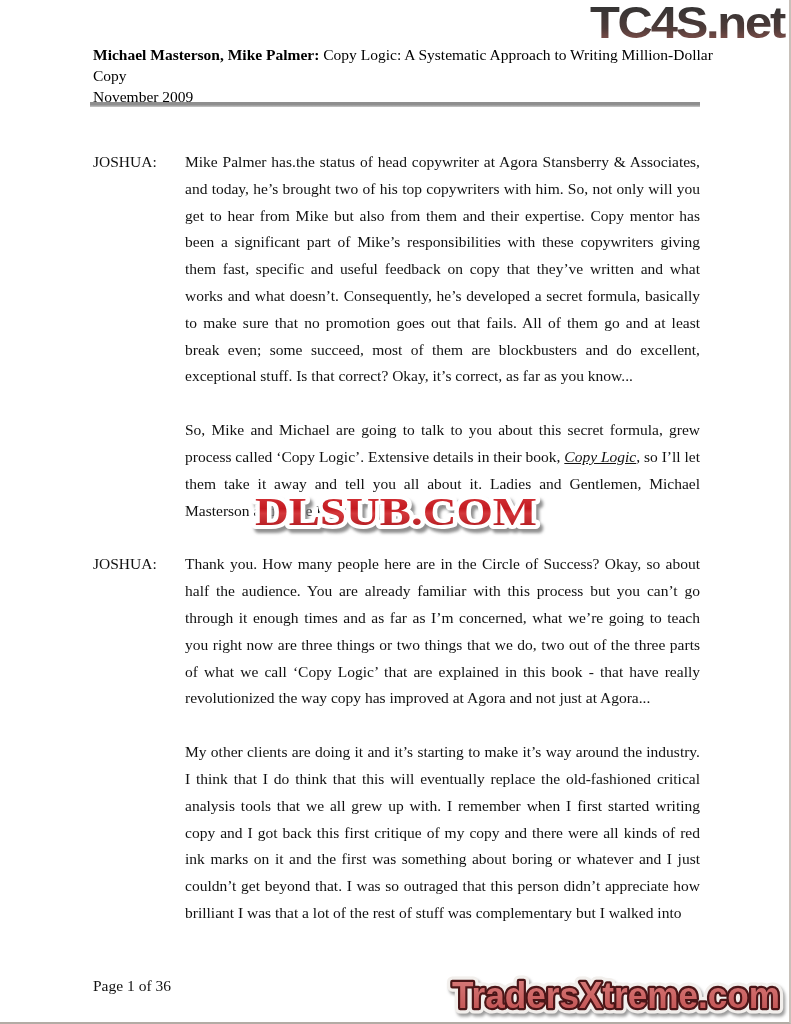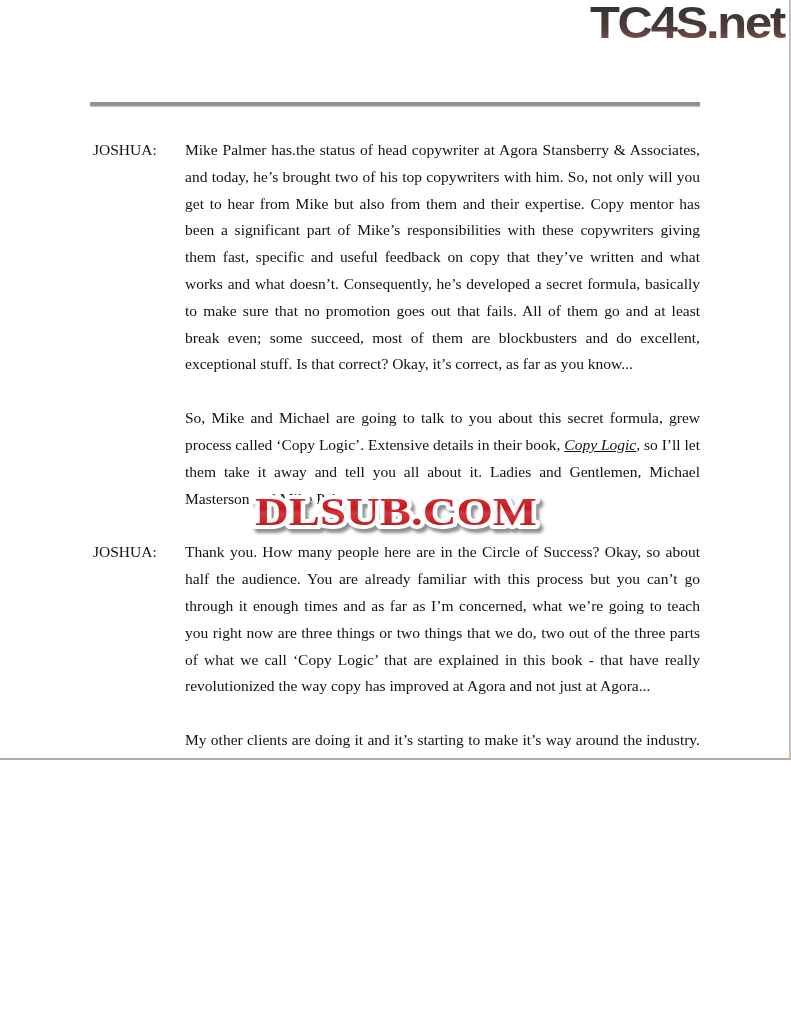"TC4S.net" .sheet { height: 760px -> 1024px }
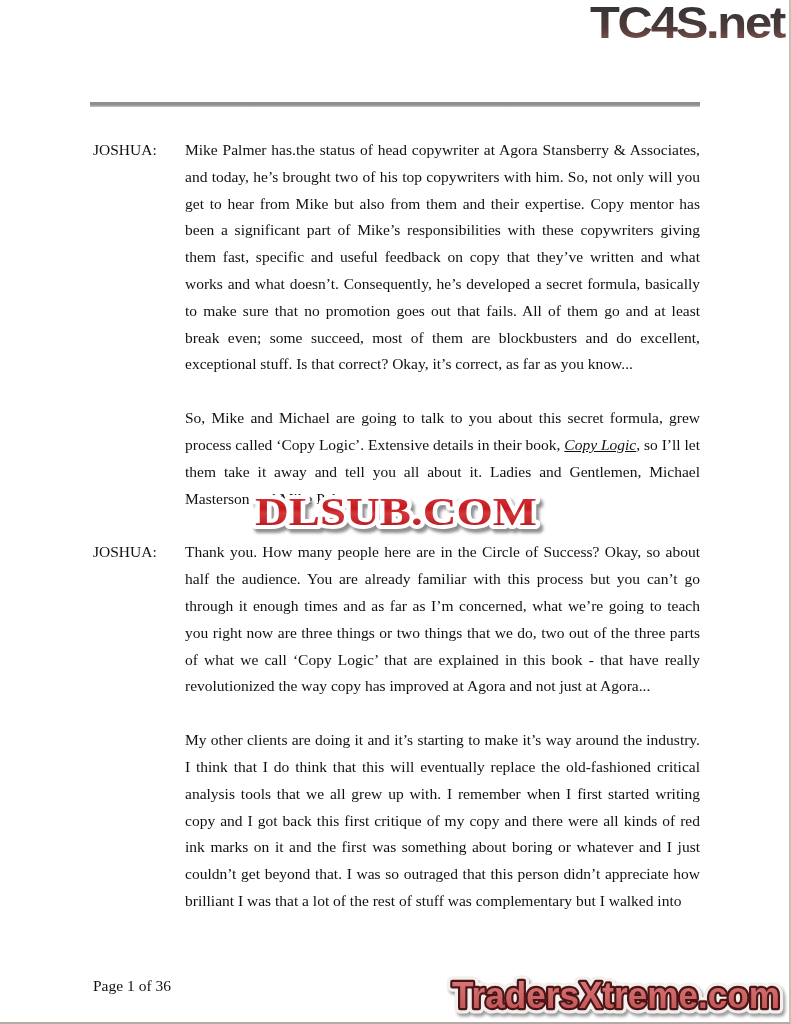"Michael Masterson, Mike Palmer: Copy" div.doc-header { html: none -> <div> <div><b>Michael Masterson, Mike Palmer:</b><span> Copy Logic: A Systematic Approach to Writing Million-Dollar Copy</span></div> <div>November 2009</div> </div> }
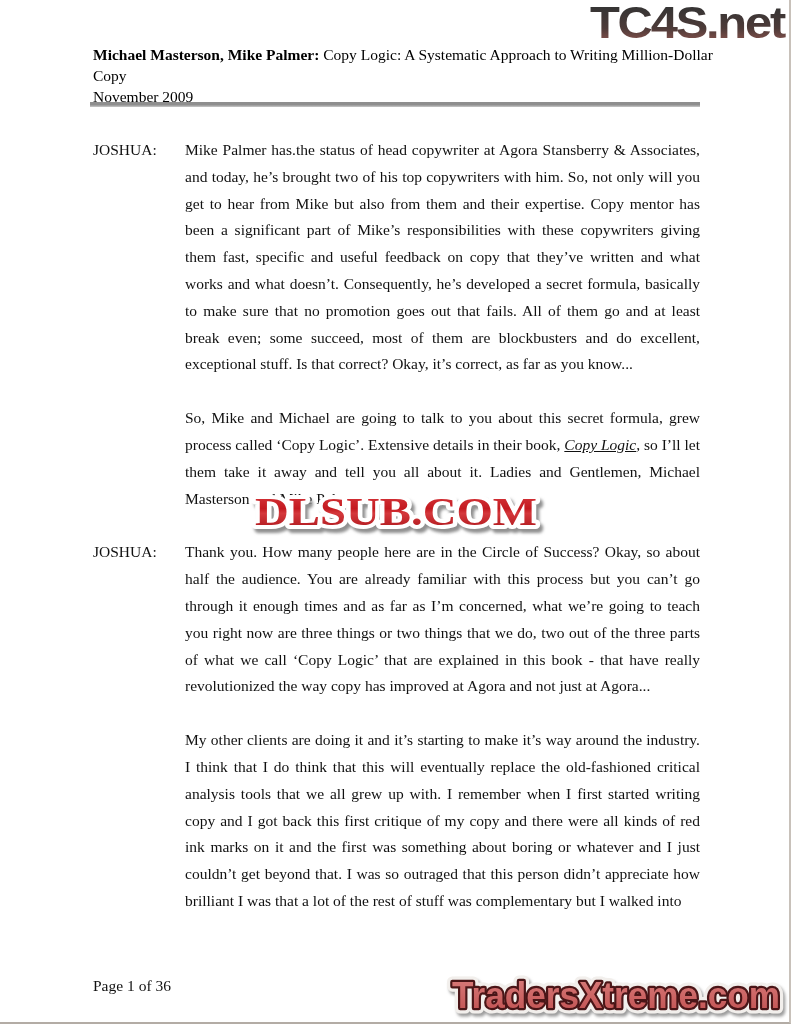"JOSHUA:" .t-row { margin: 0 0 27px 0 -> 12px 0 27px 0 }
